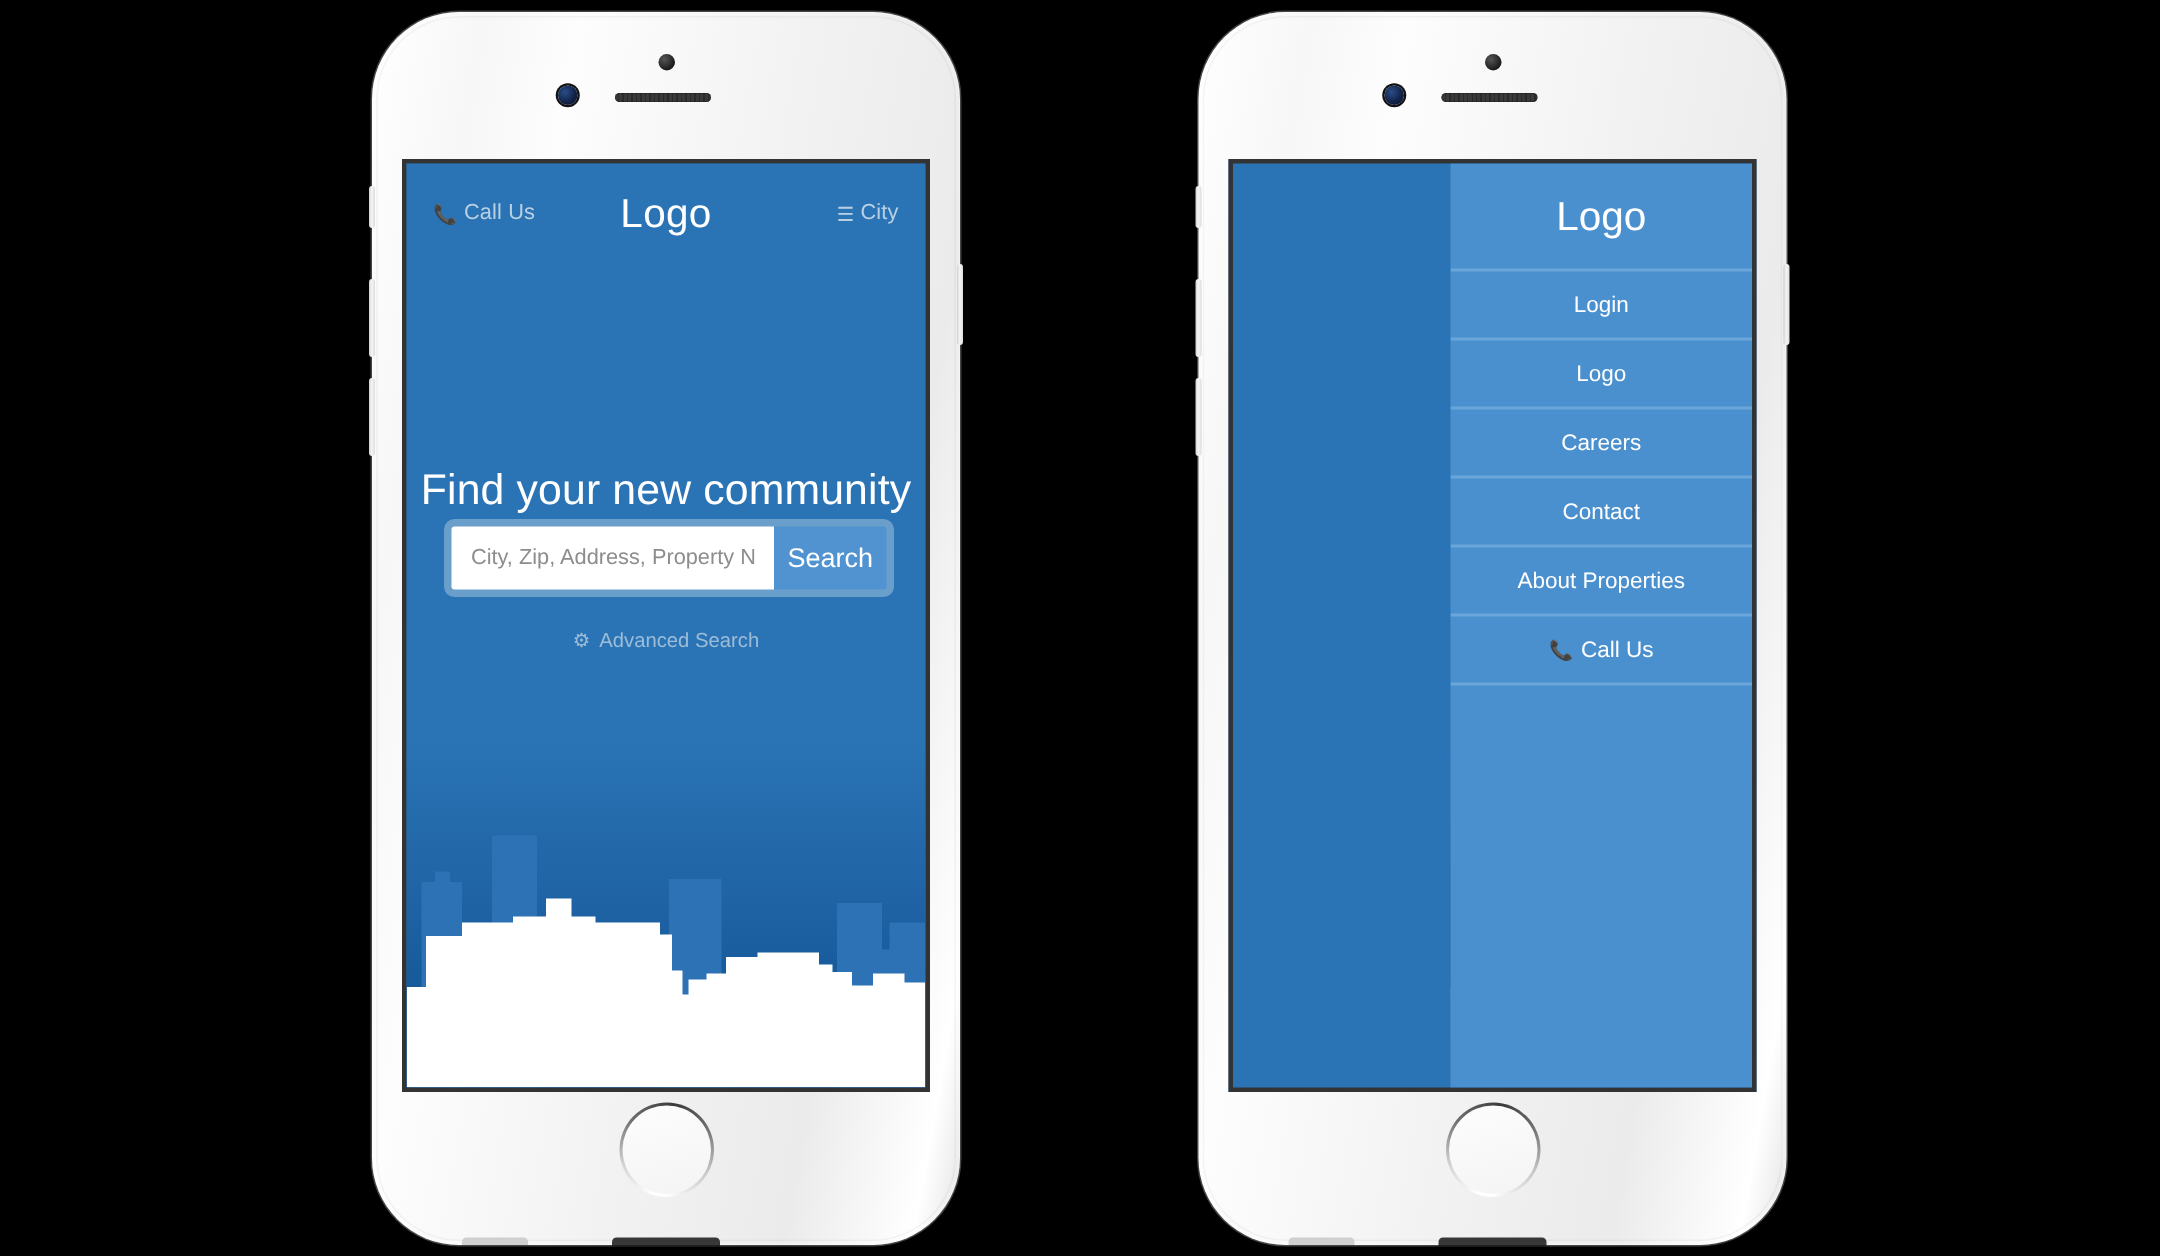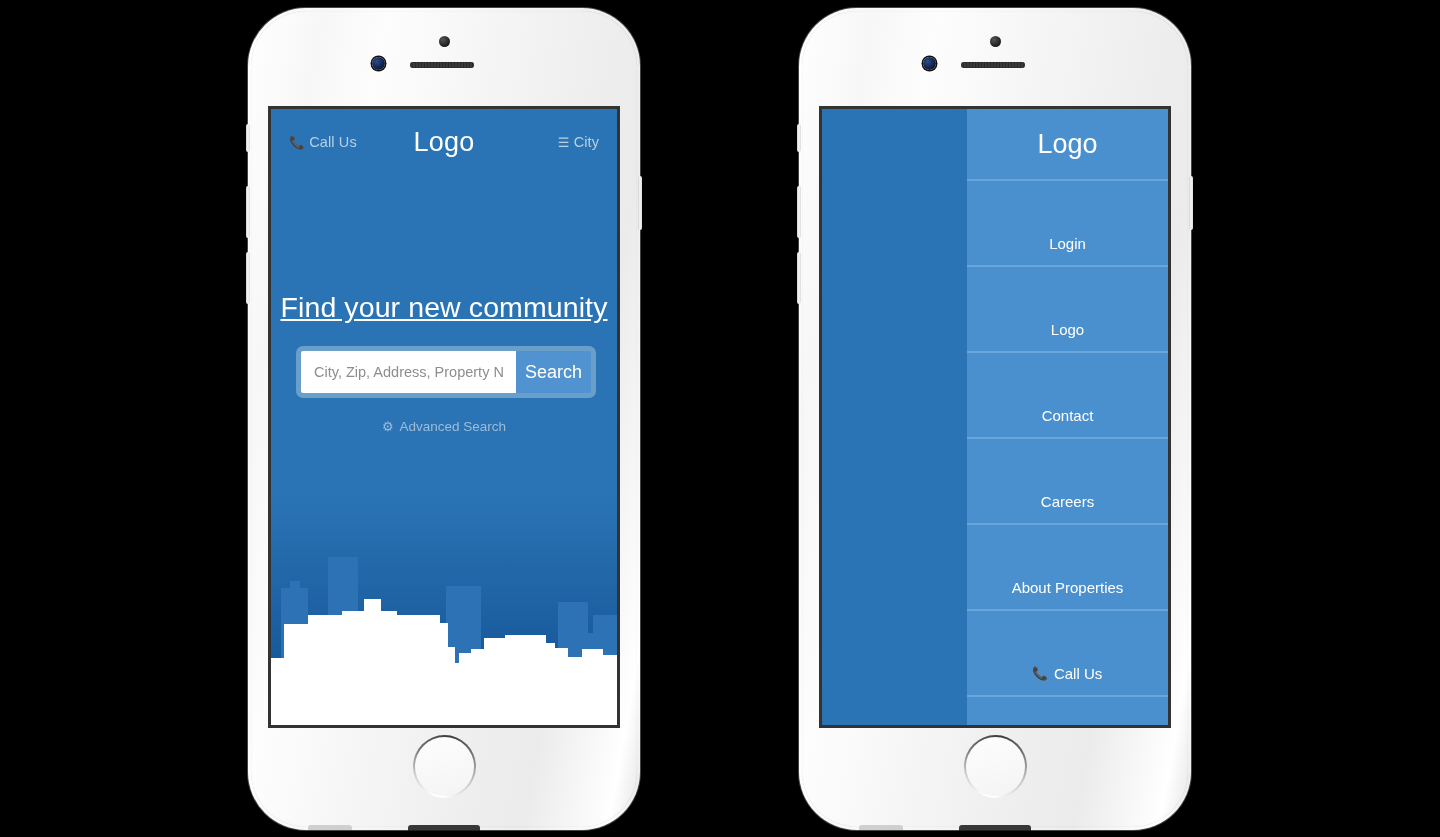"Login" .menu-item { margin-top: 40px -> none }
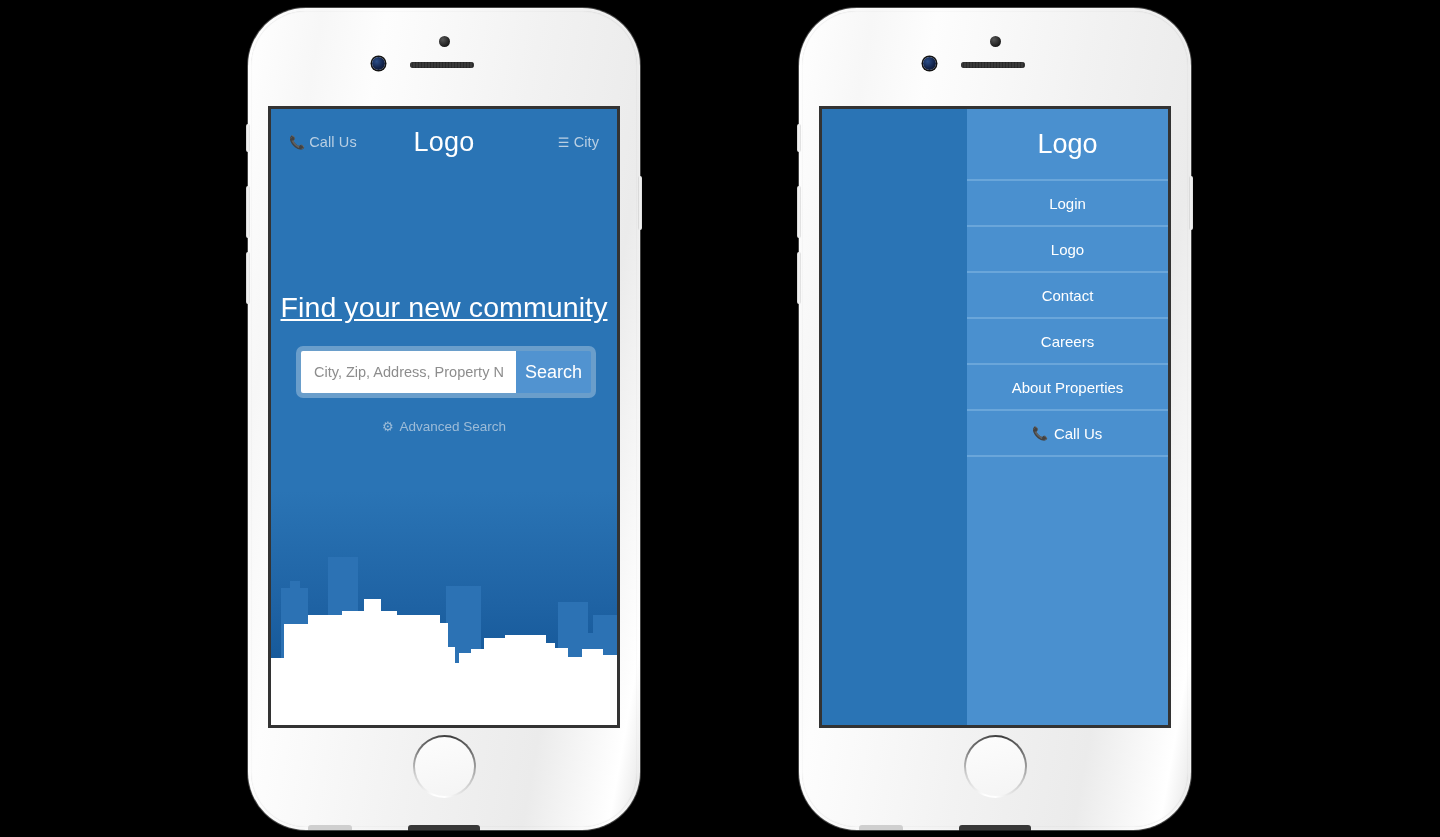"Find your new community" .hero-title { text-decoration: underline -> none; top: 182px -> 202px }
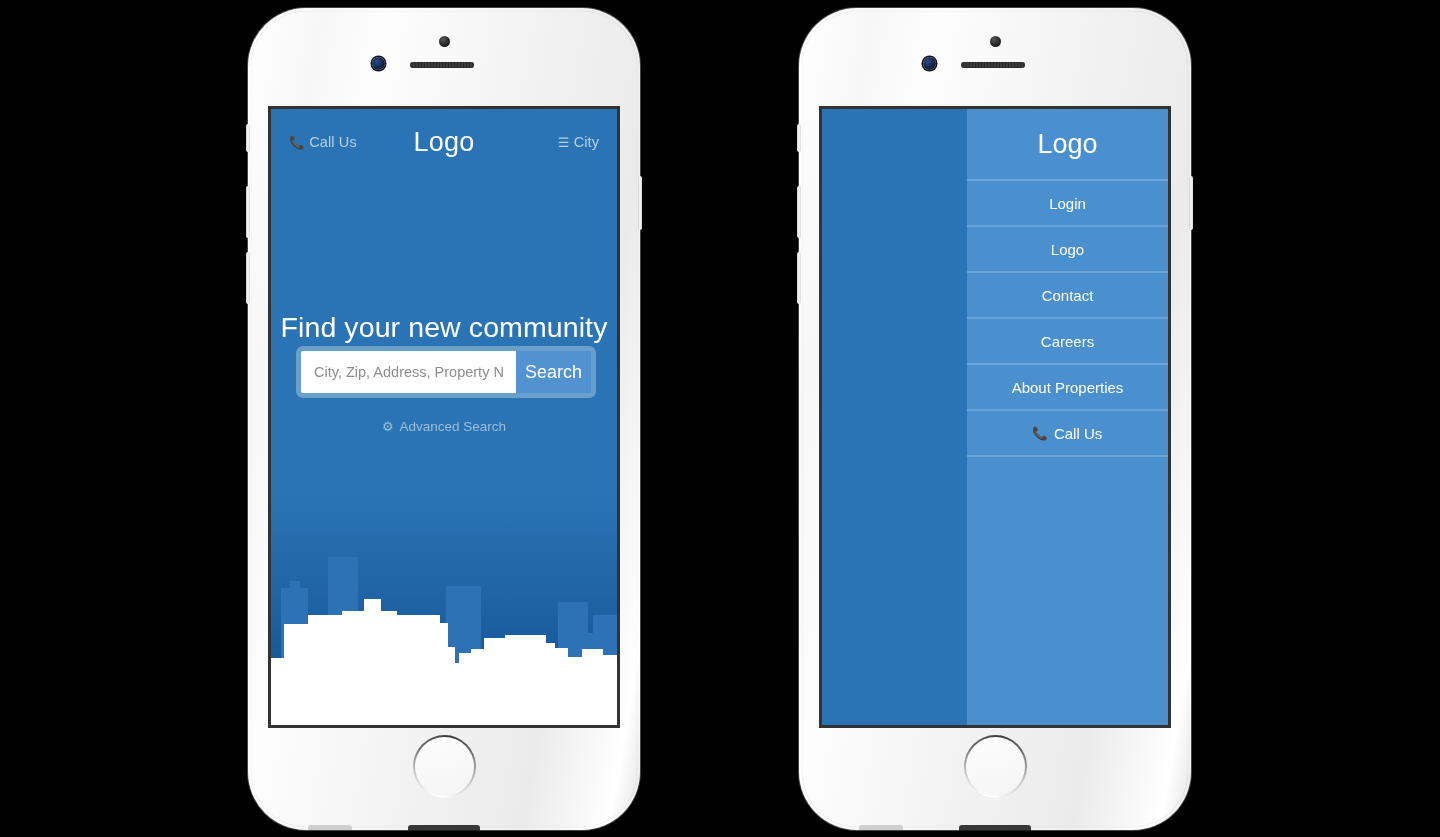"Contact" div.menu-item { order: before "Careers" -> after "Careers" }
